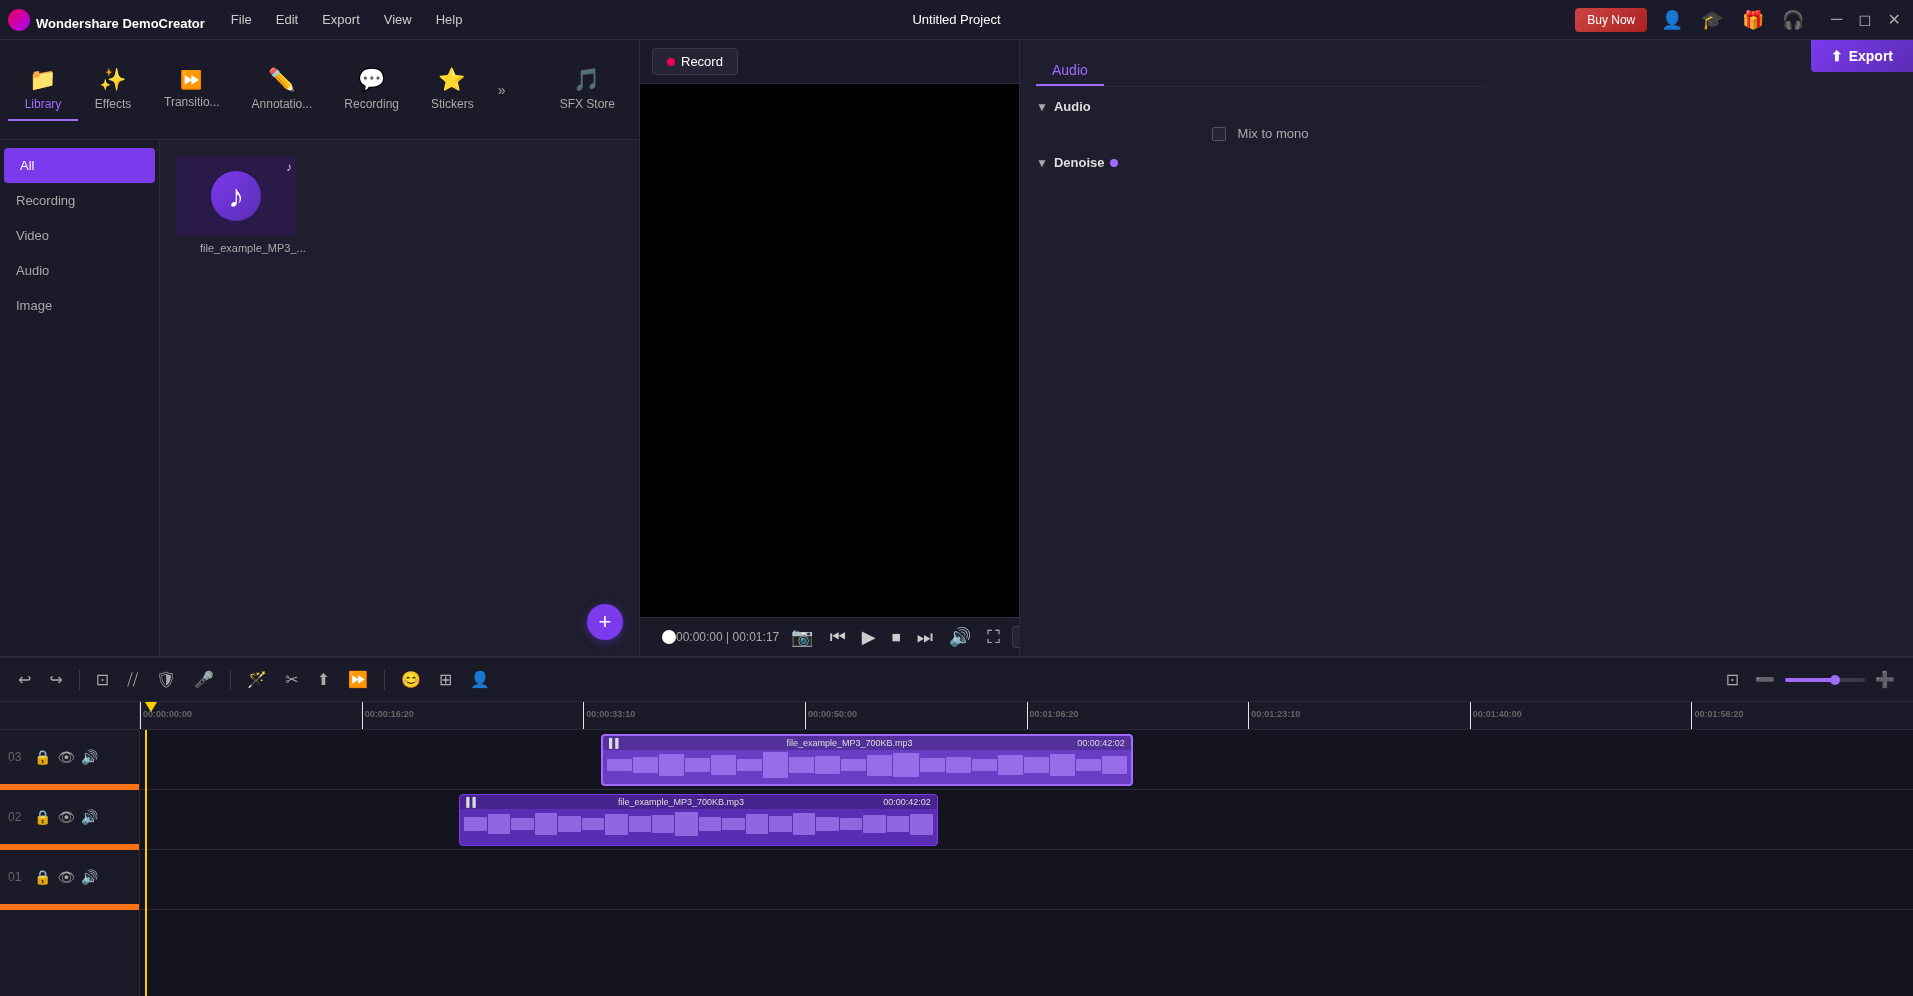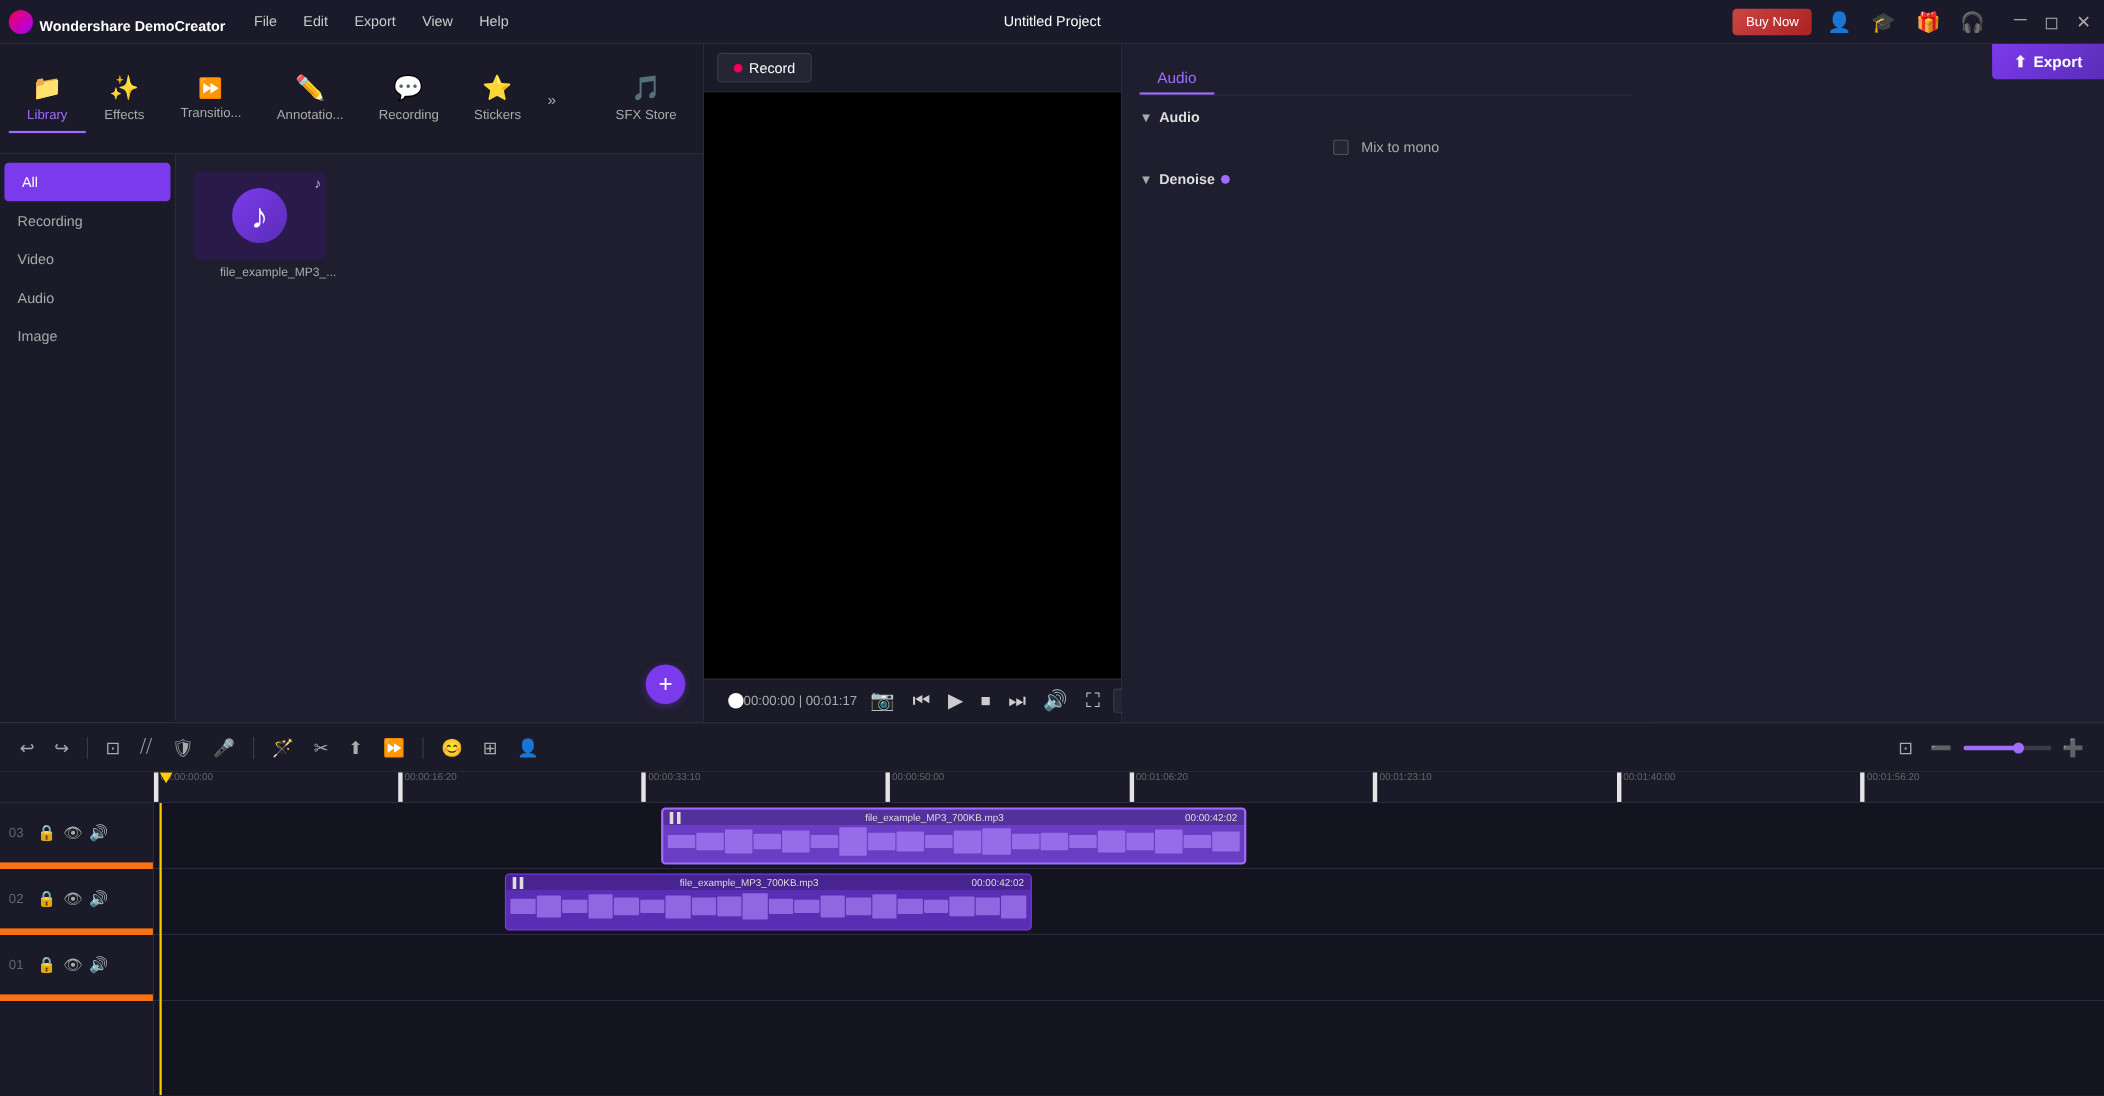"00:00:00:00" .ruler-mark { align-items: flex-start -> center; border-left: 4px solid #e5e5e5 -> 1px solid #e5e5e5; font-weight: none -> bold }
